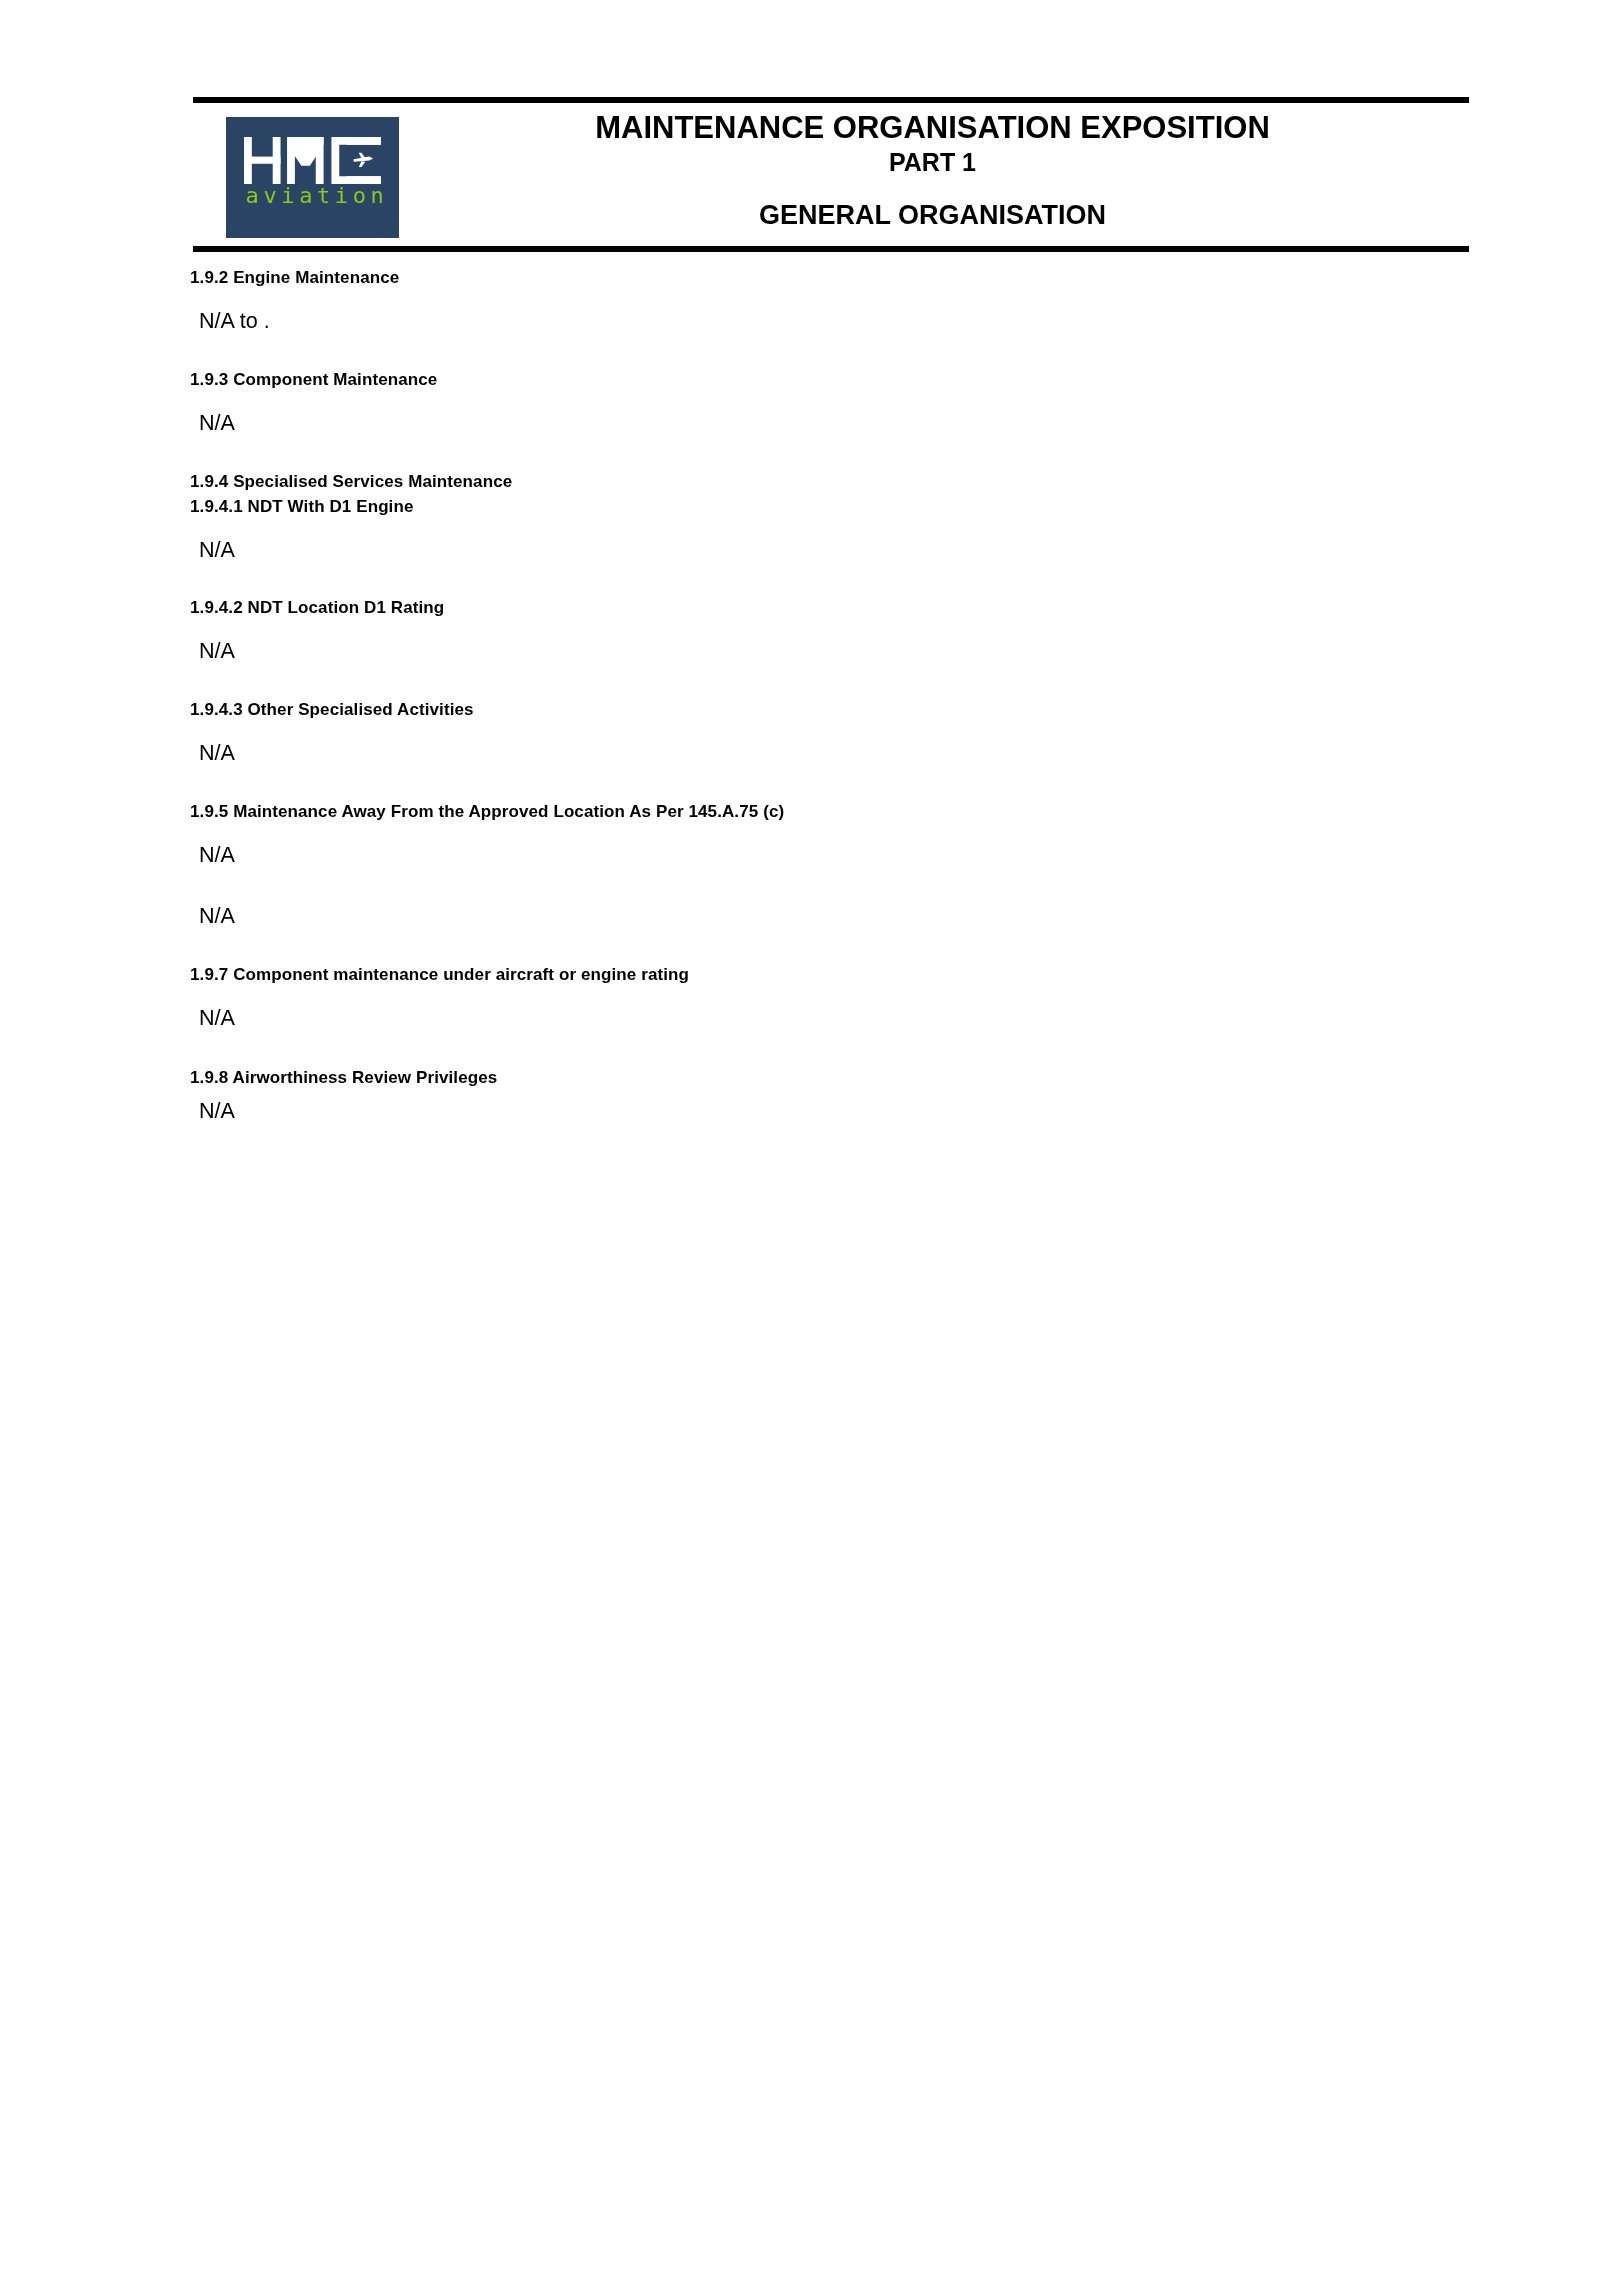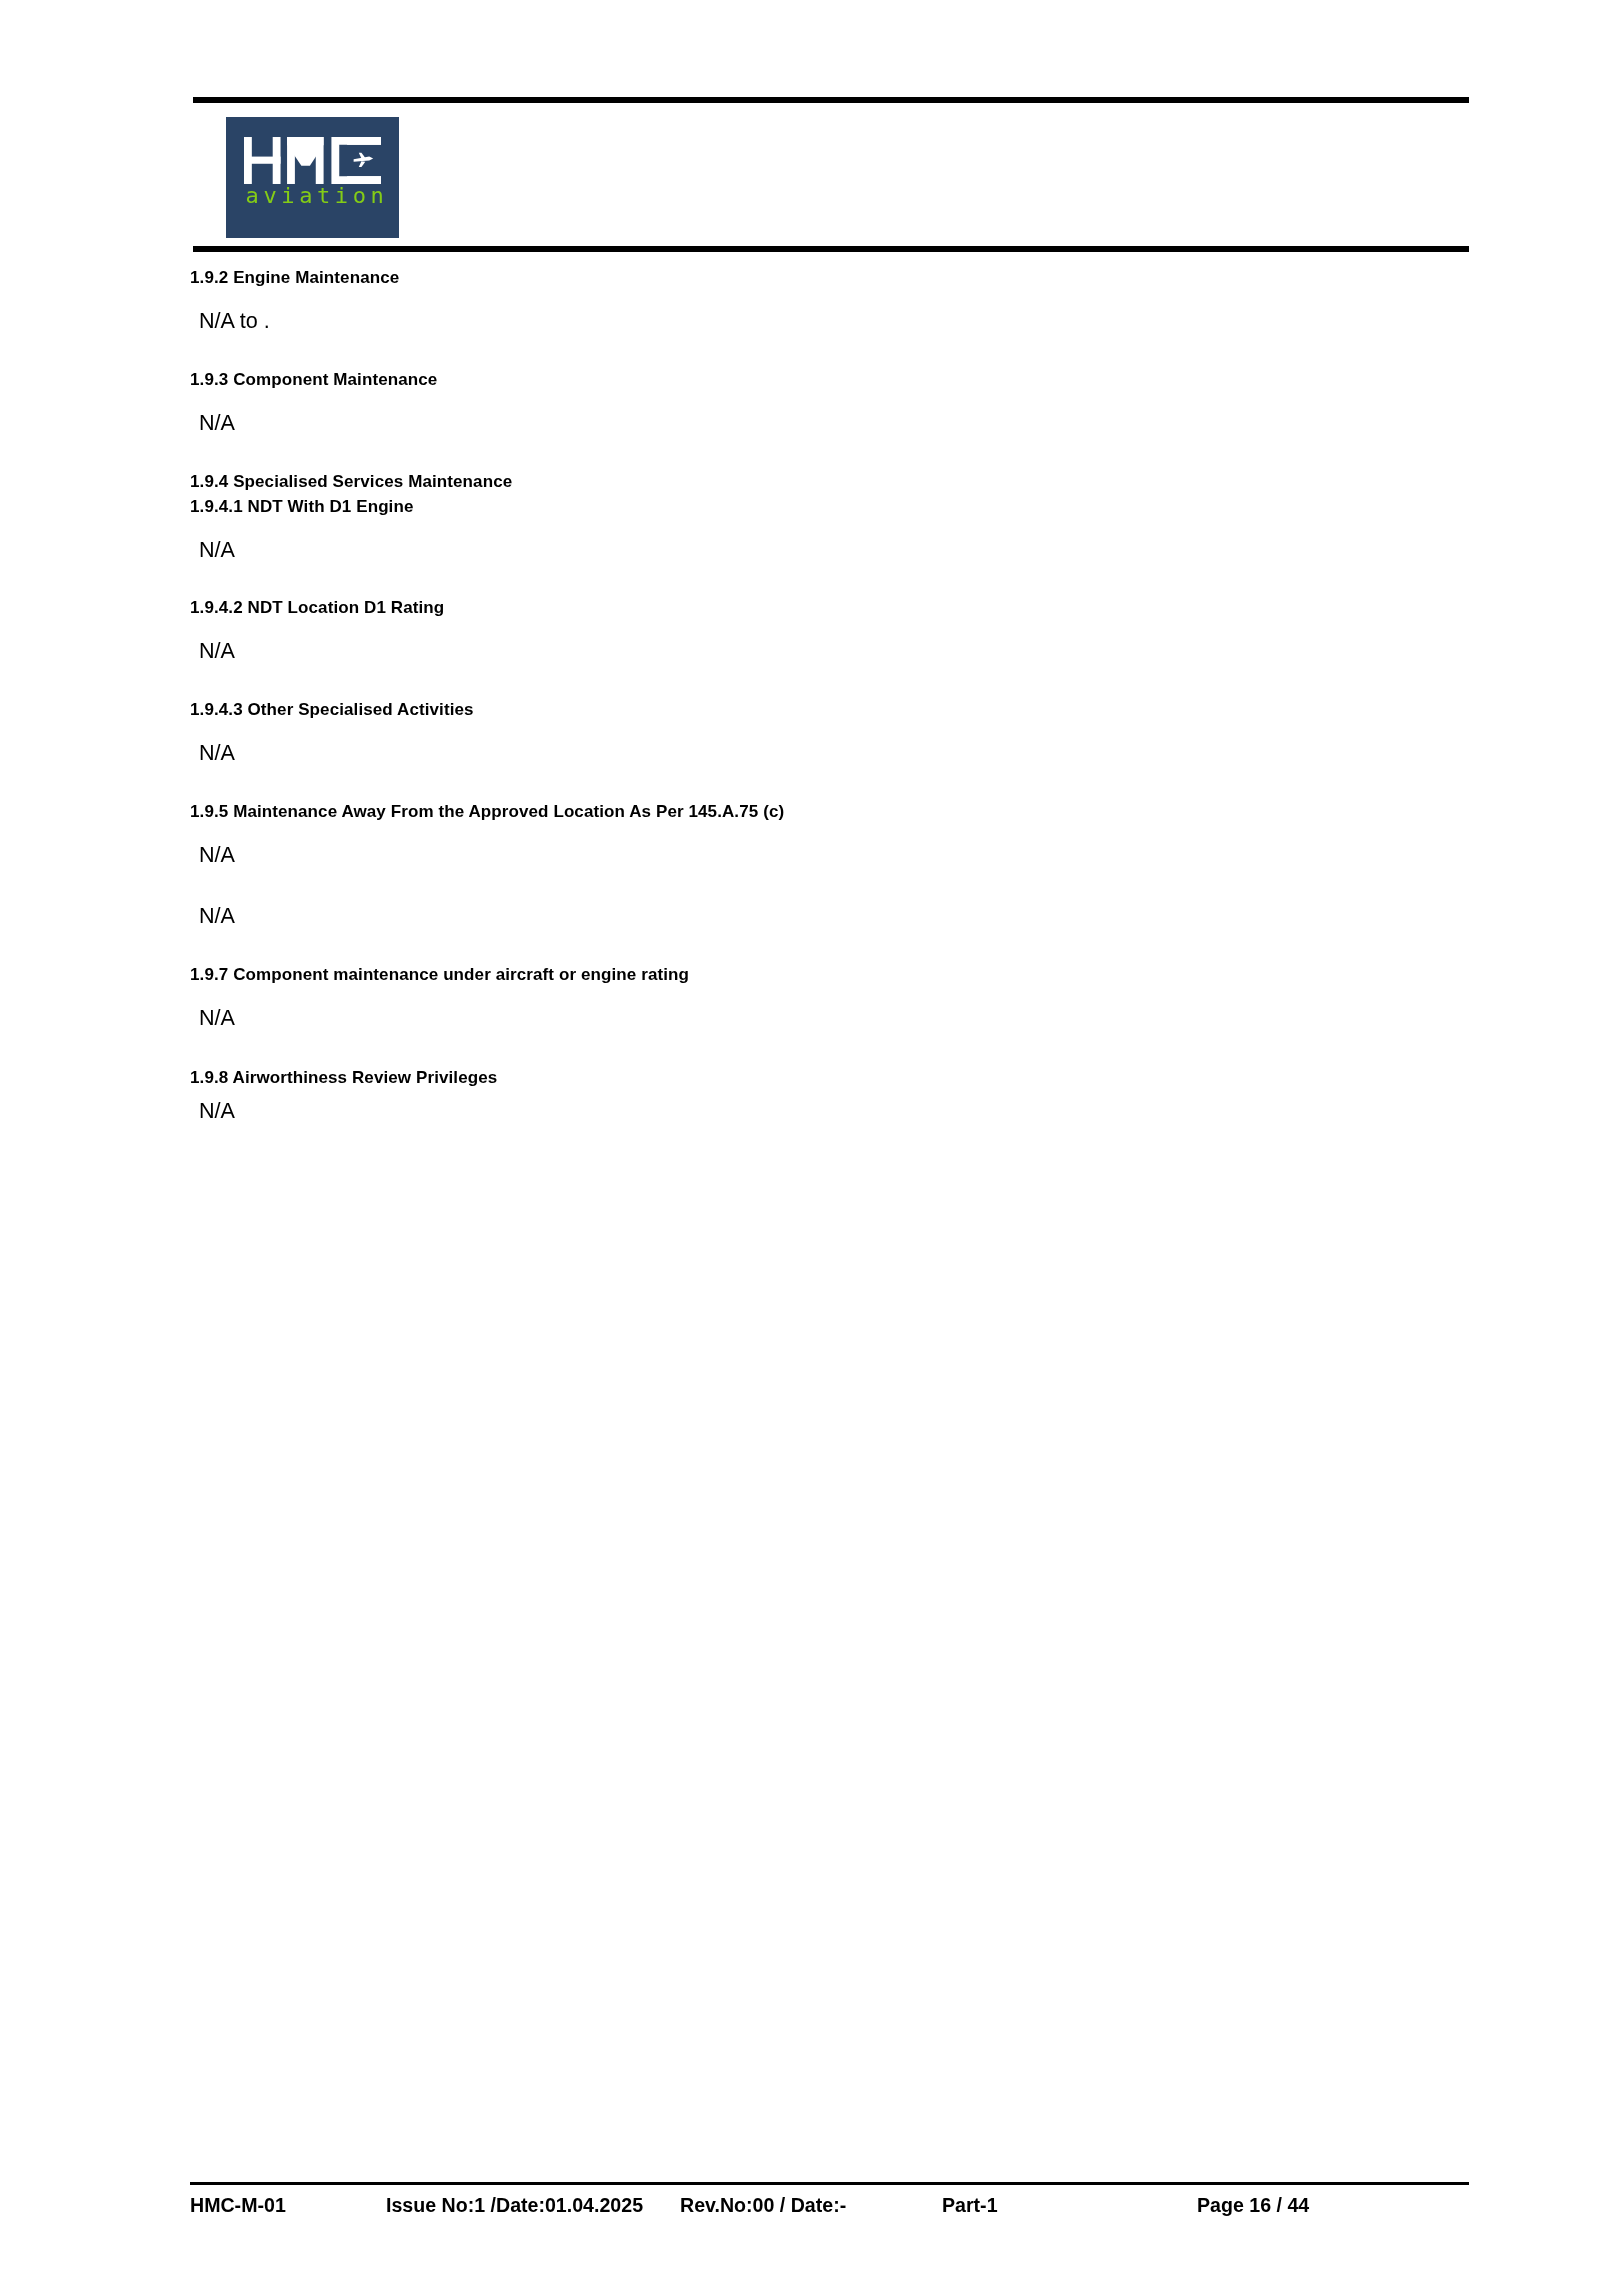"MAINTENANCE ORGANISATION EXPOSITION" div.title-block { html: none -> <div> <div>MAINTENANCE ORGANISATION EXPOSITION</div> <div>PART 1</div> <div>GENERAL ORGANISATION</div> </div> }
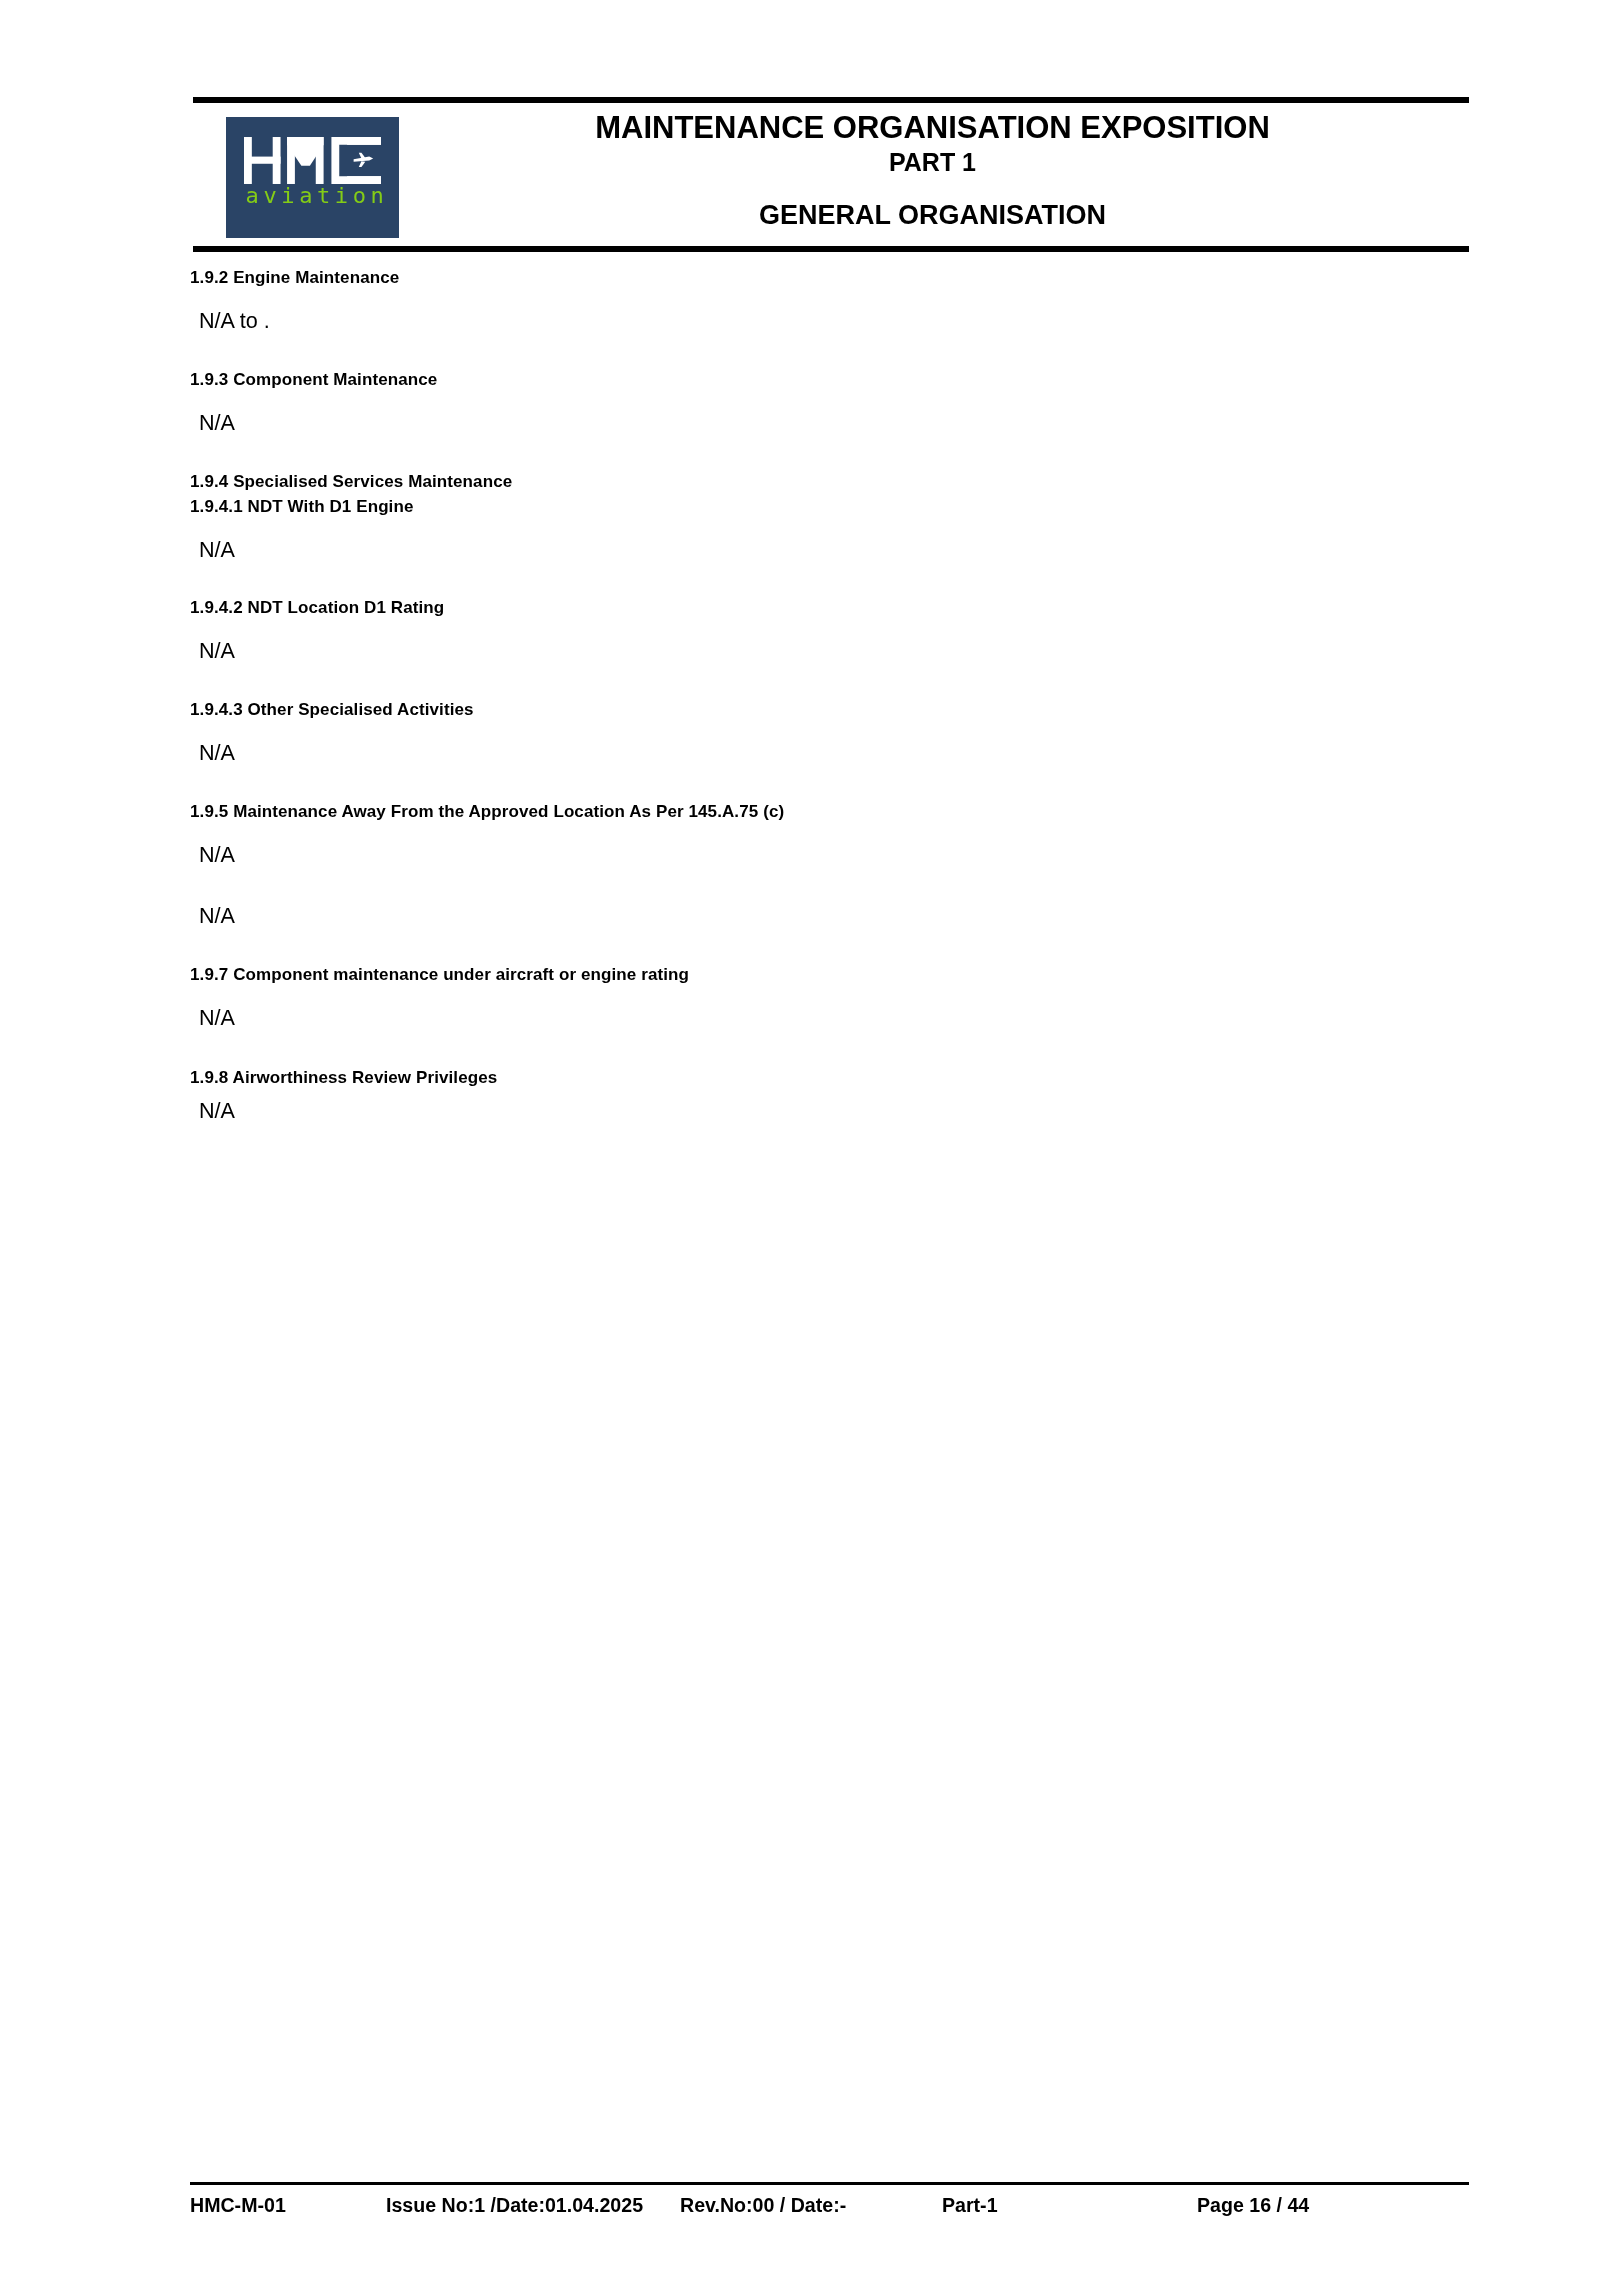"HMC-M-01" div.footer { html: <div> <div></div> <div> <div>HMC-M-01</div> <div>Issue No:1 /Date:01.04.2025</div> <div>Rev.No:00 / Date:-</div> <div>Part-1</div> <div>Page 16 / 44</div> </div> </div> -> none }
